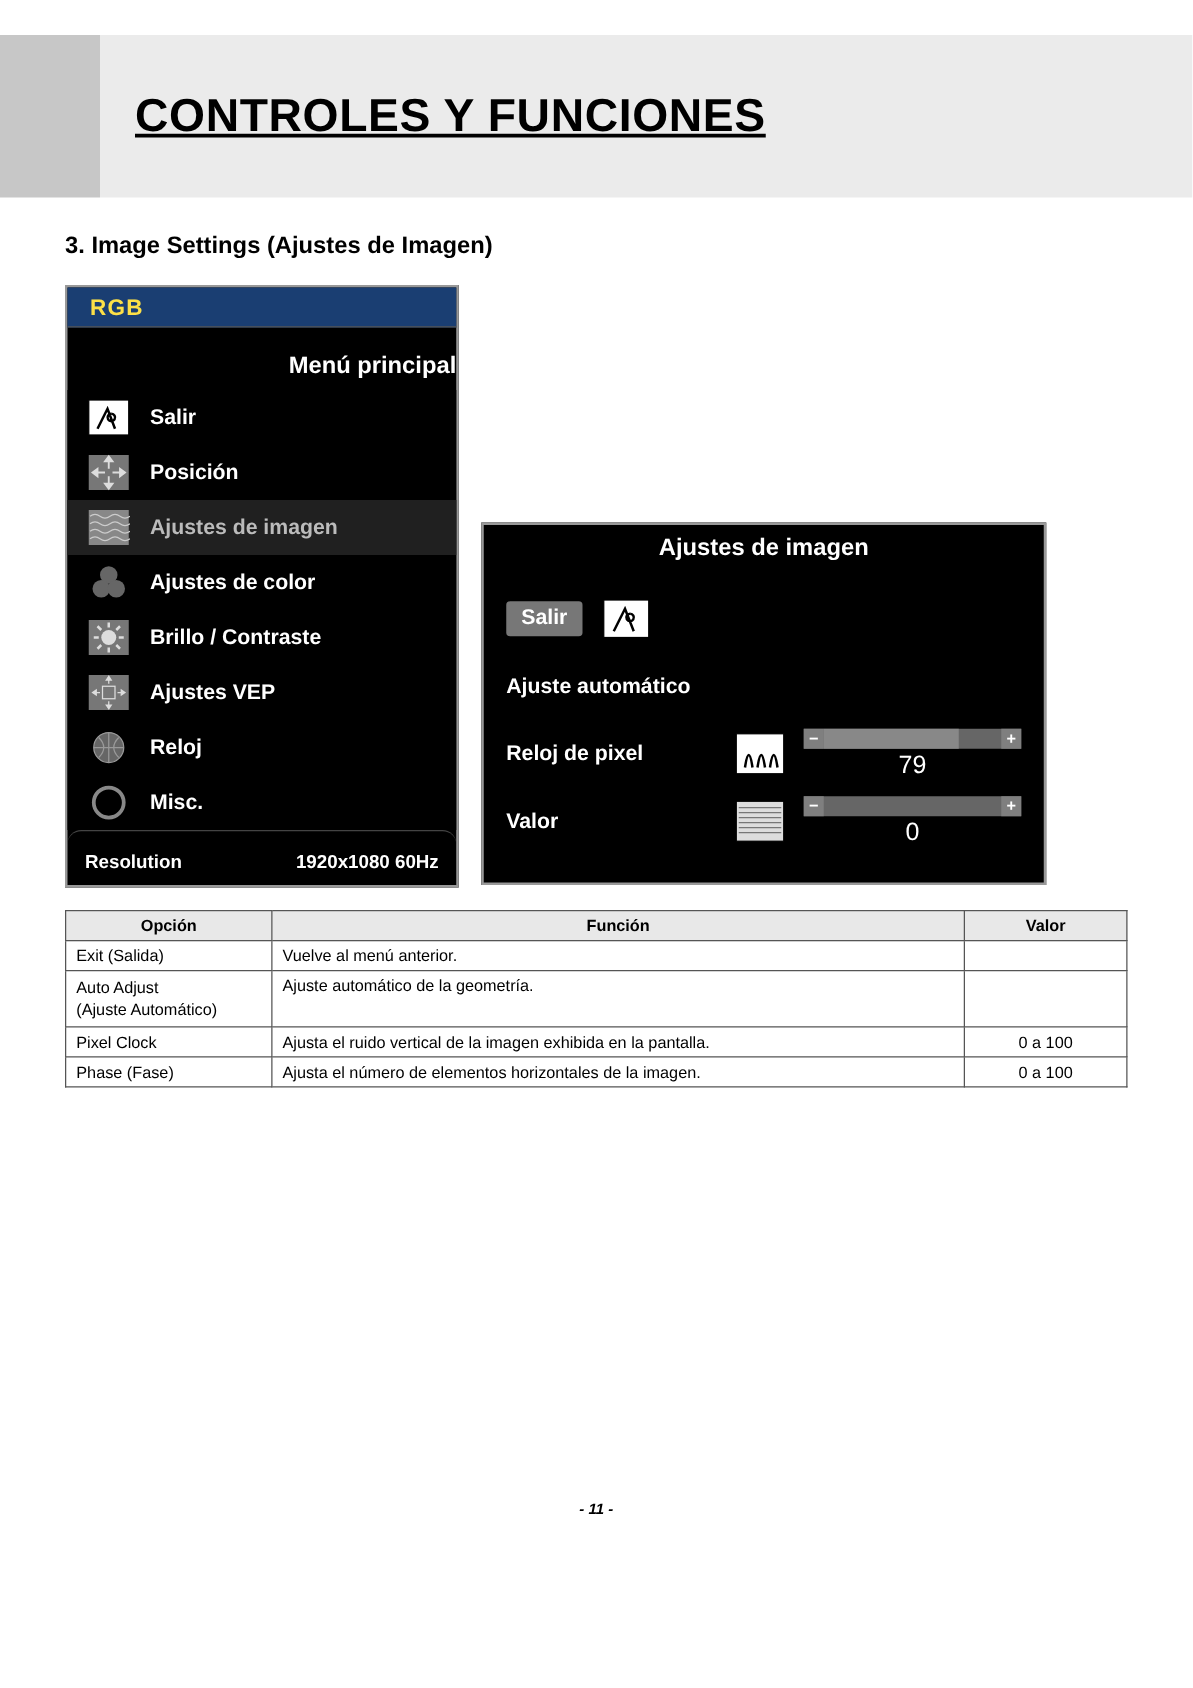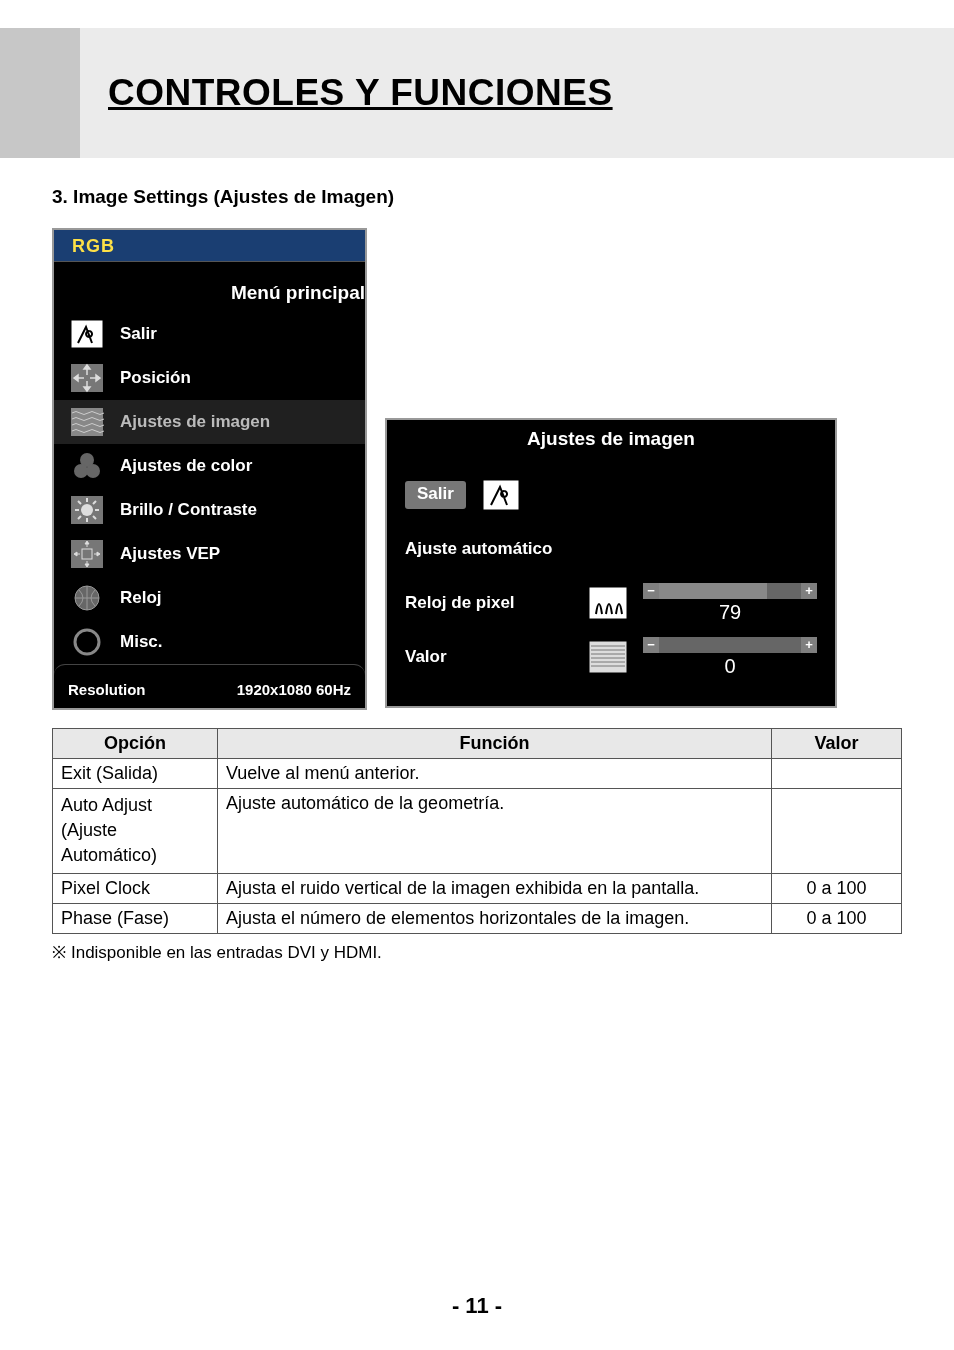"Opción" table.spec { font-size: 18px -> 13px }
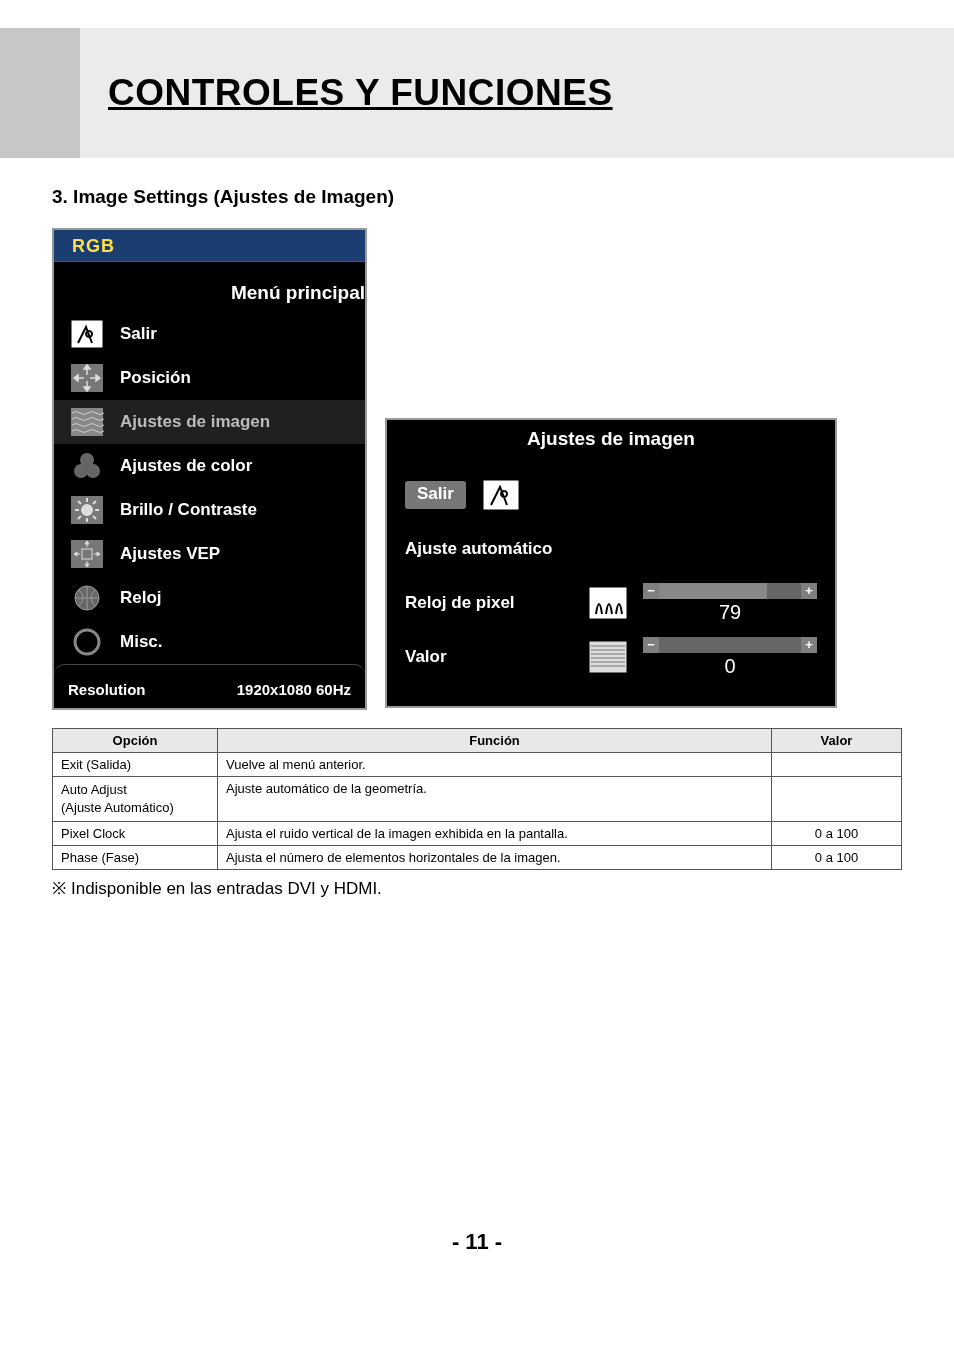"※ Indisponible en las entradas" p.note { html: <p>※ Indisponible en las entradas DVI y HDMI.</p> -> none }
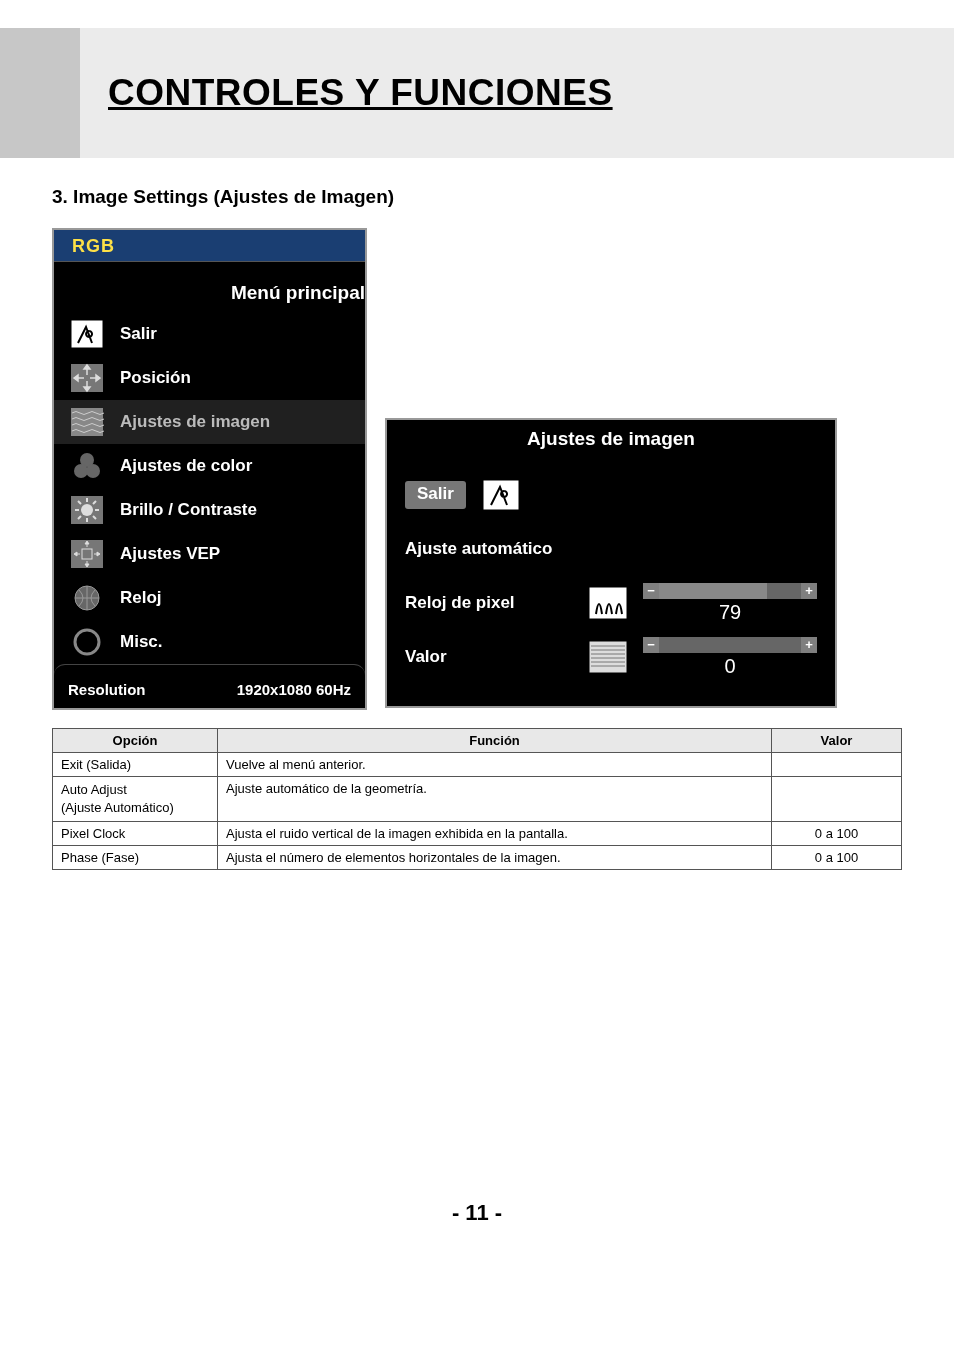"- 11 -" .pagenum { font-size: 22px -> 12px; font-style: none -> italic }
